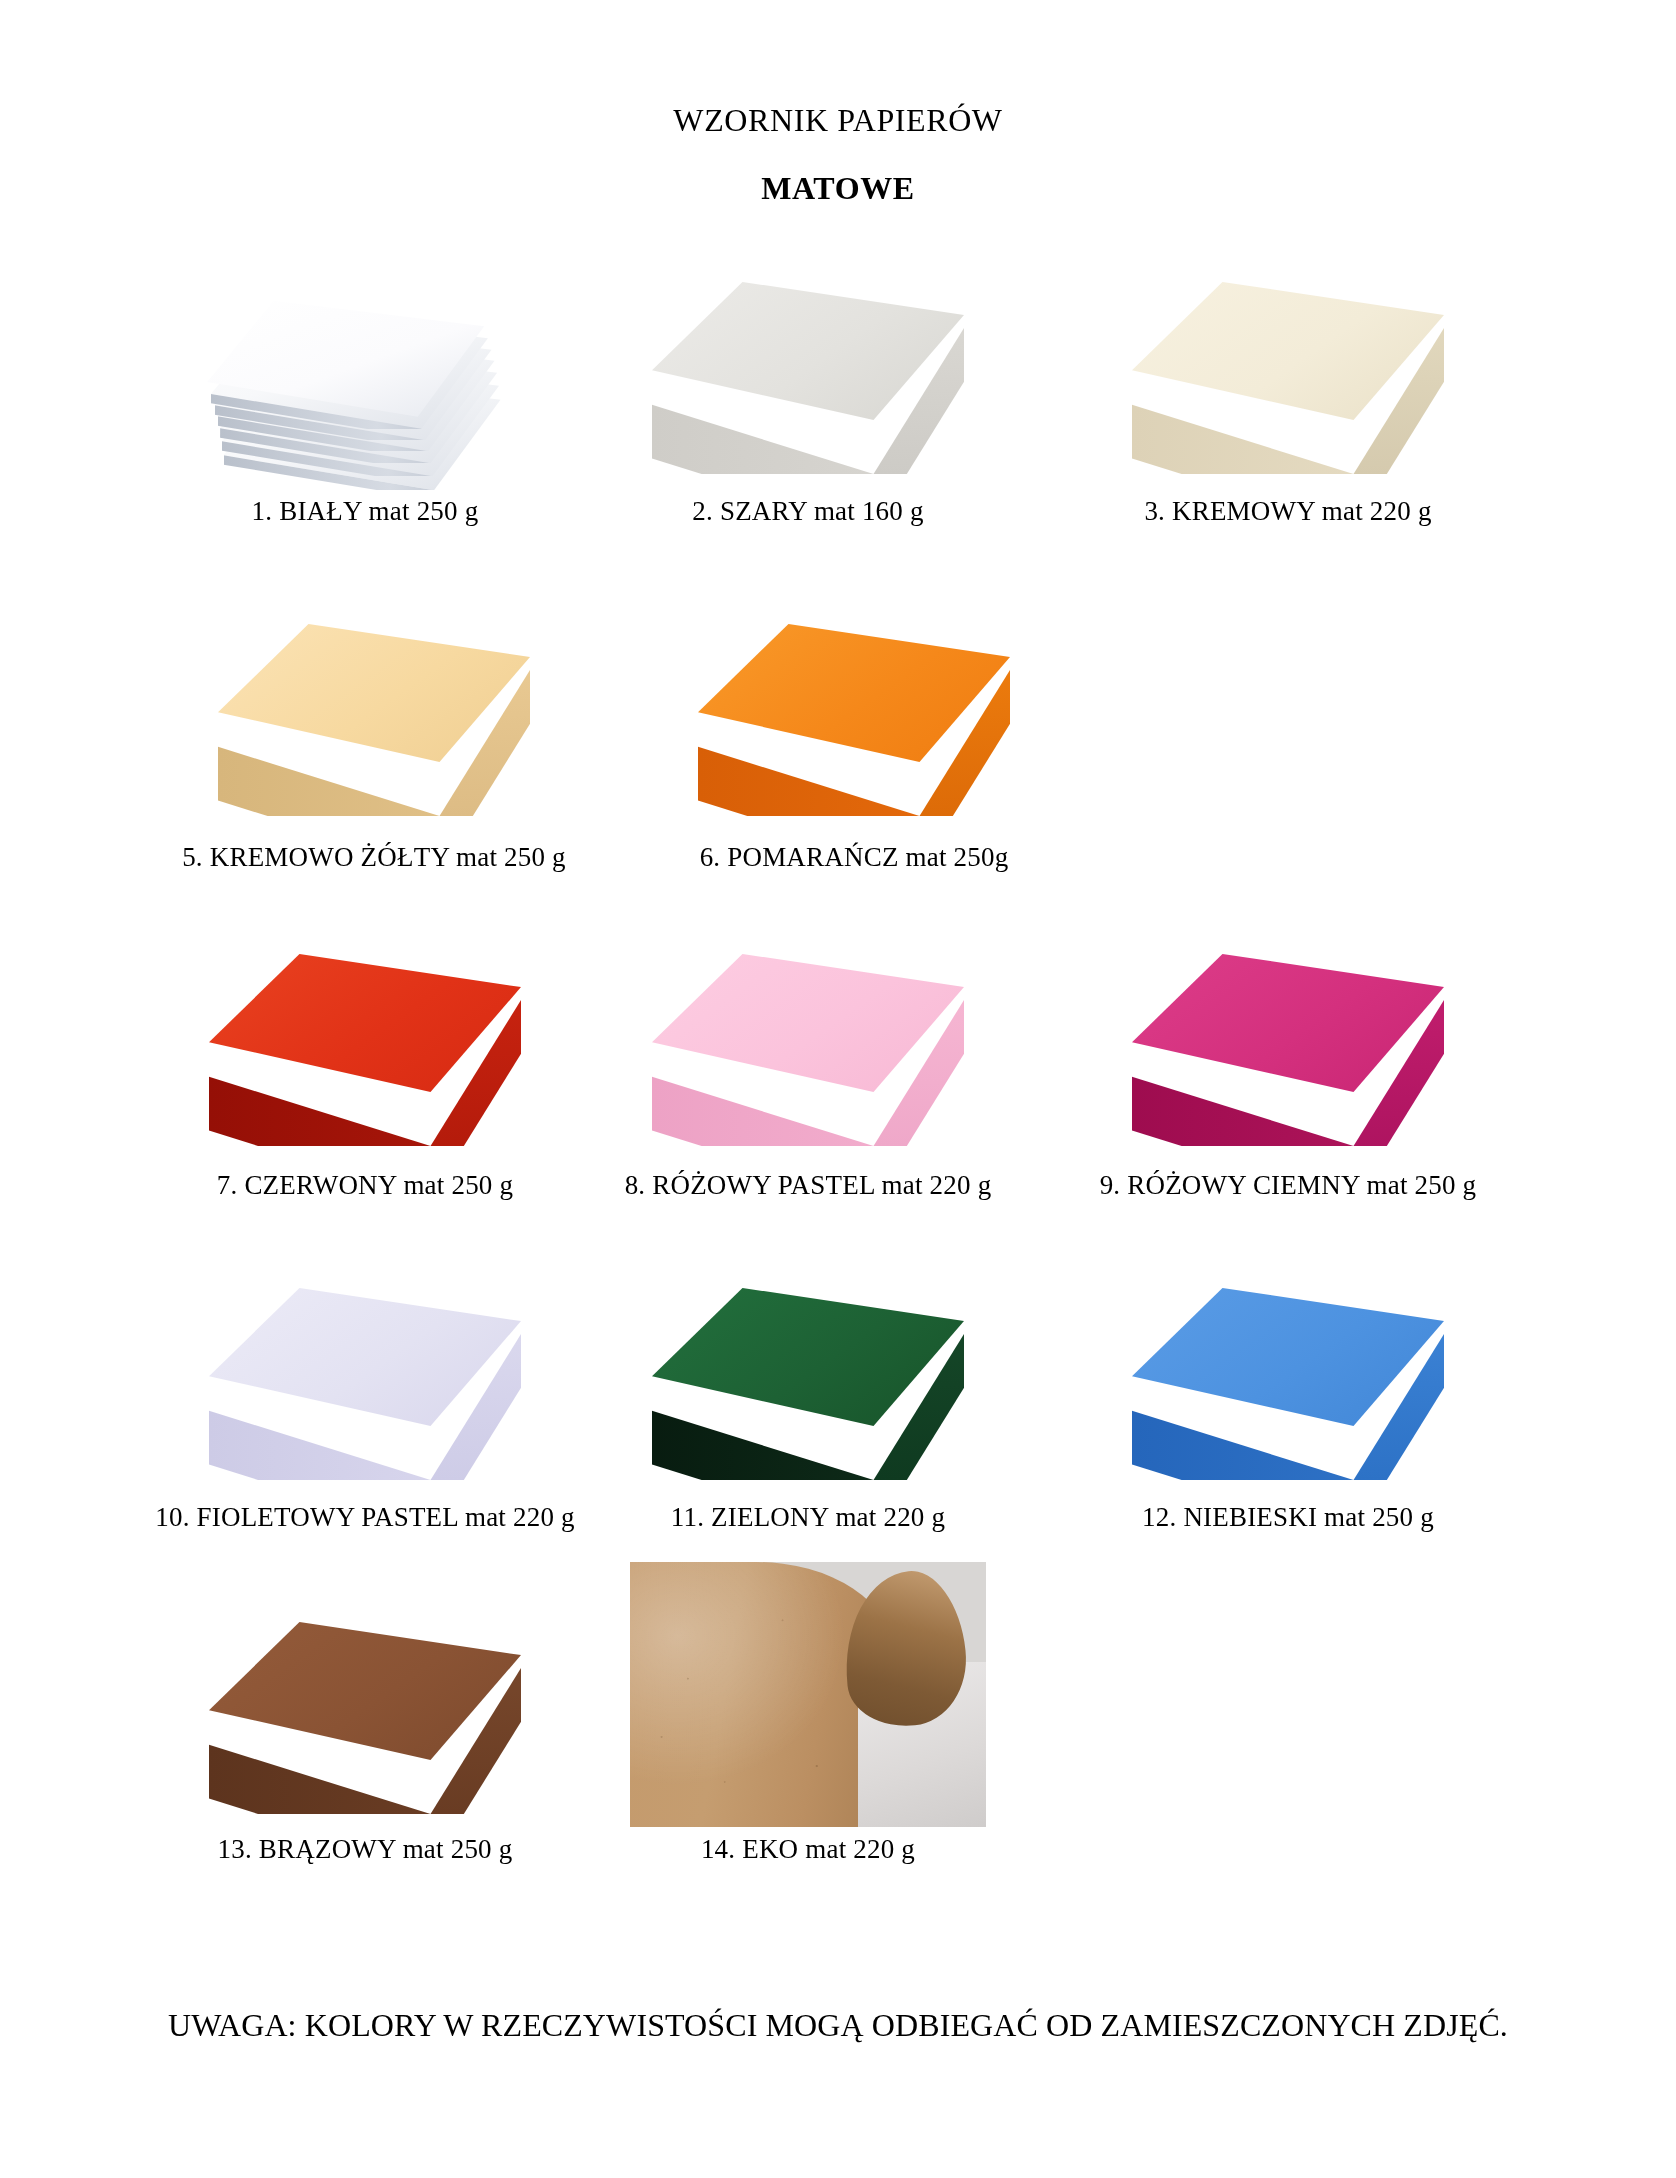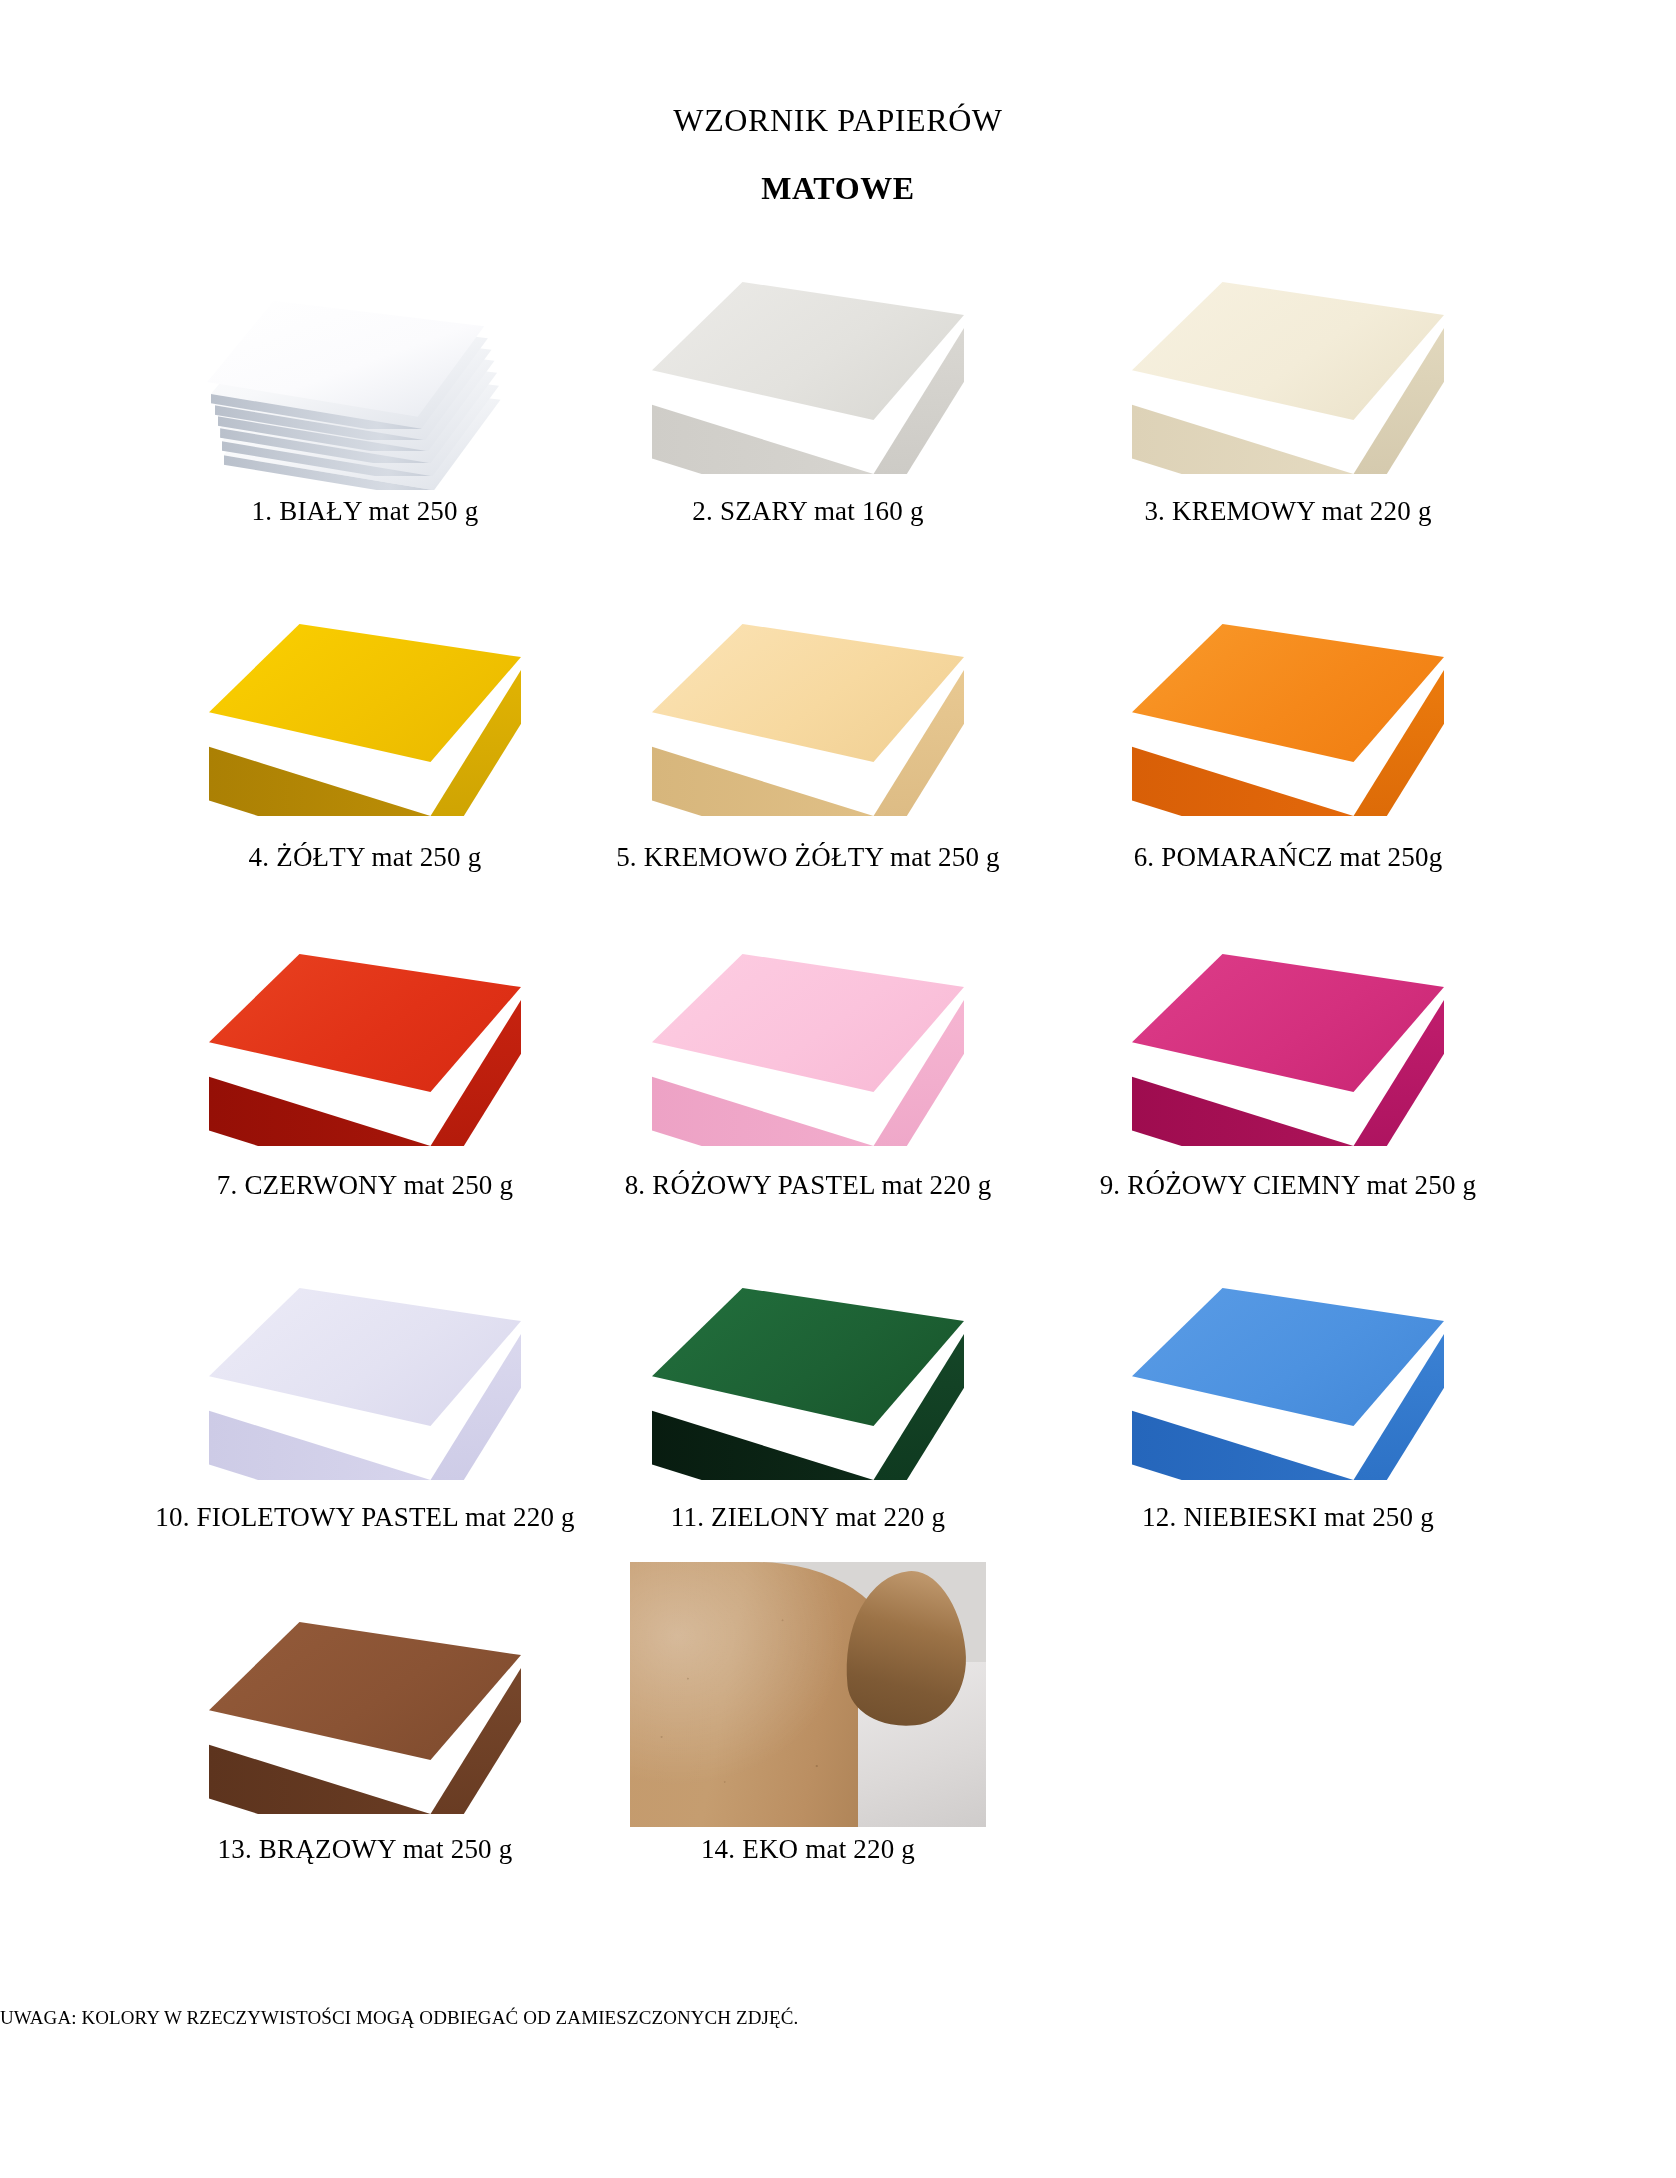"4. ŻÓŁTY mat 250 g" div.cell { html: <div> <div> <div> <span></span> <span></span> <span></span> </div> </div> <div>4. ŻÓŁTY mat 250 g</div> </div> -> none }
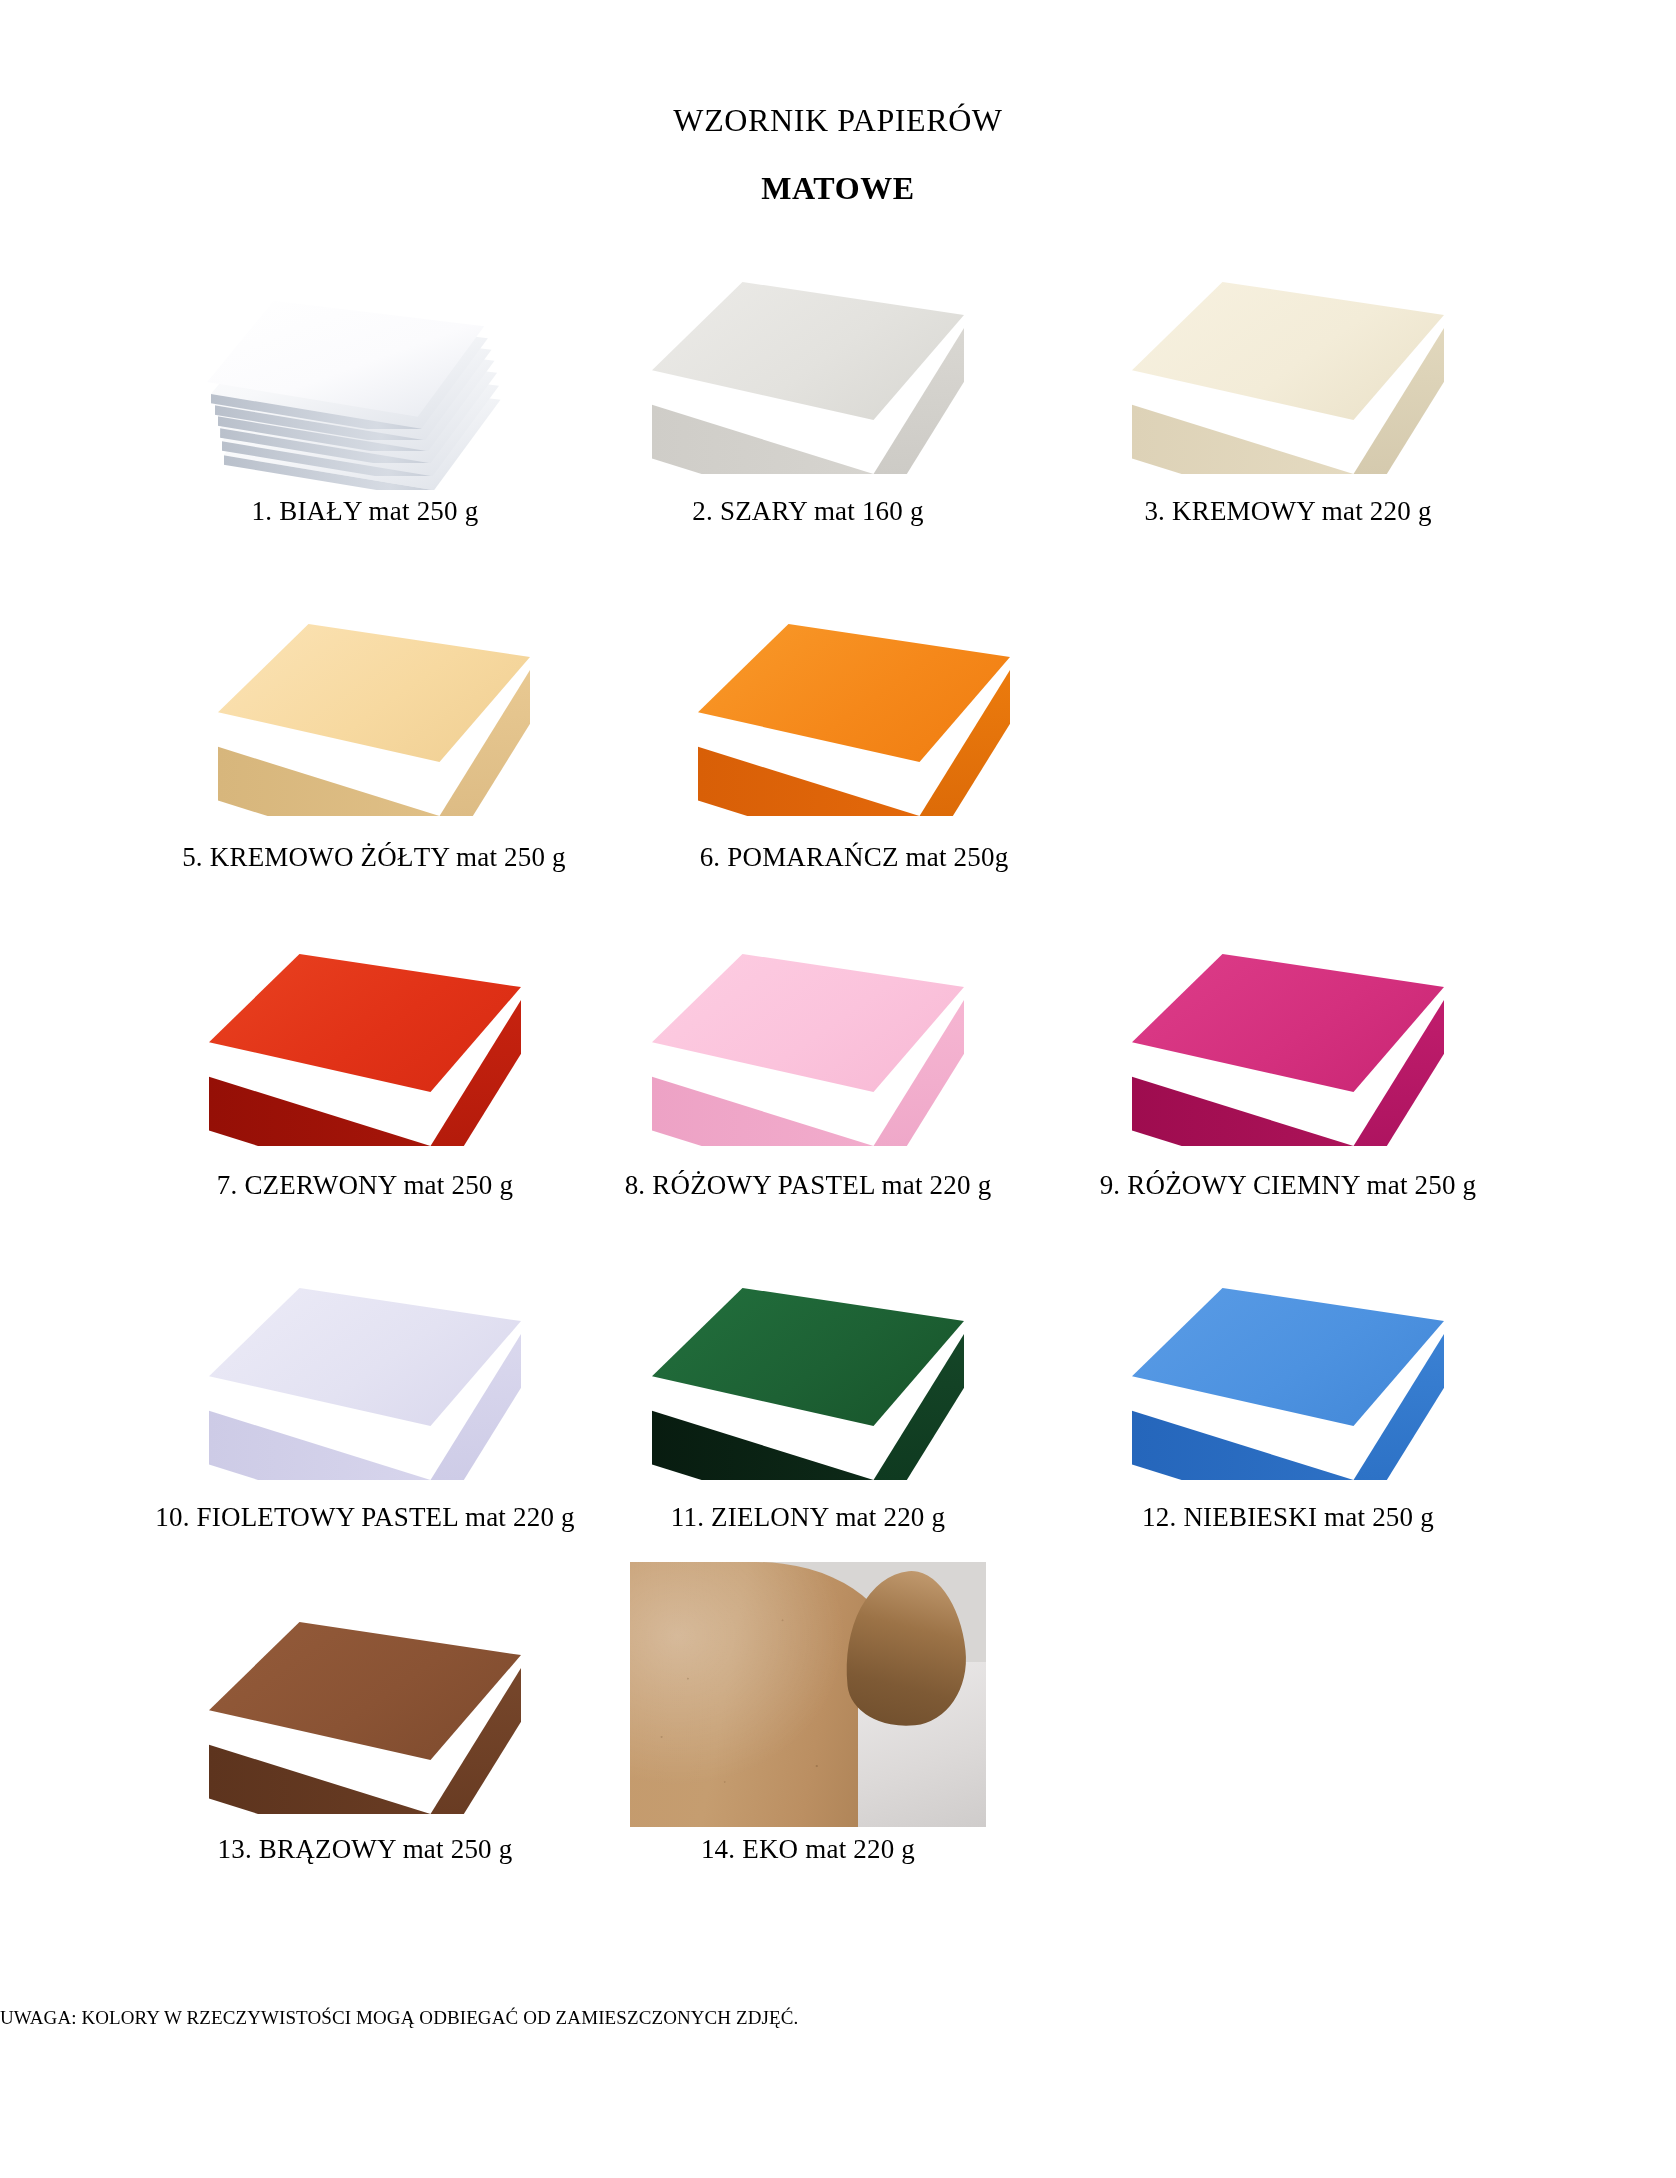"UWAGA: KOLORY W RZECZYWISTOŚCI MOGĄ" .footer-note { font-size: 19px -> 32px; text-align: none -> center }
